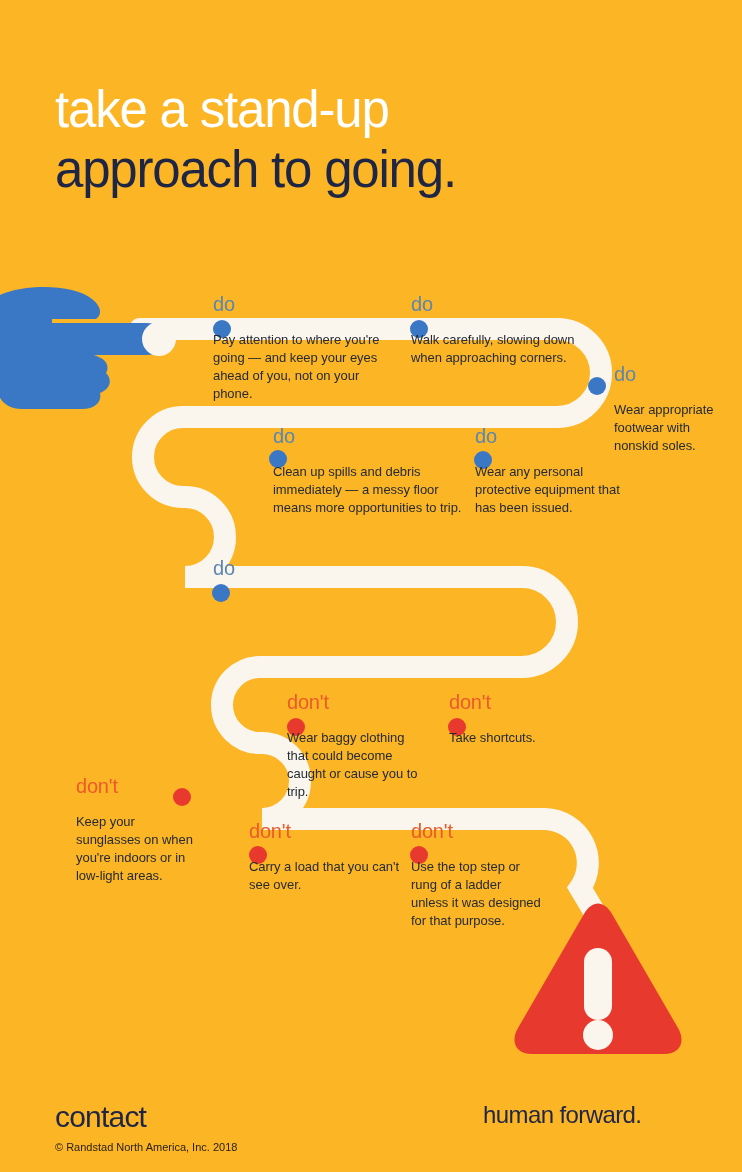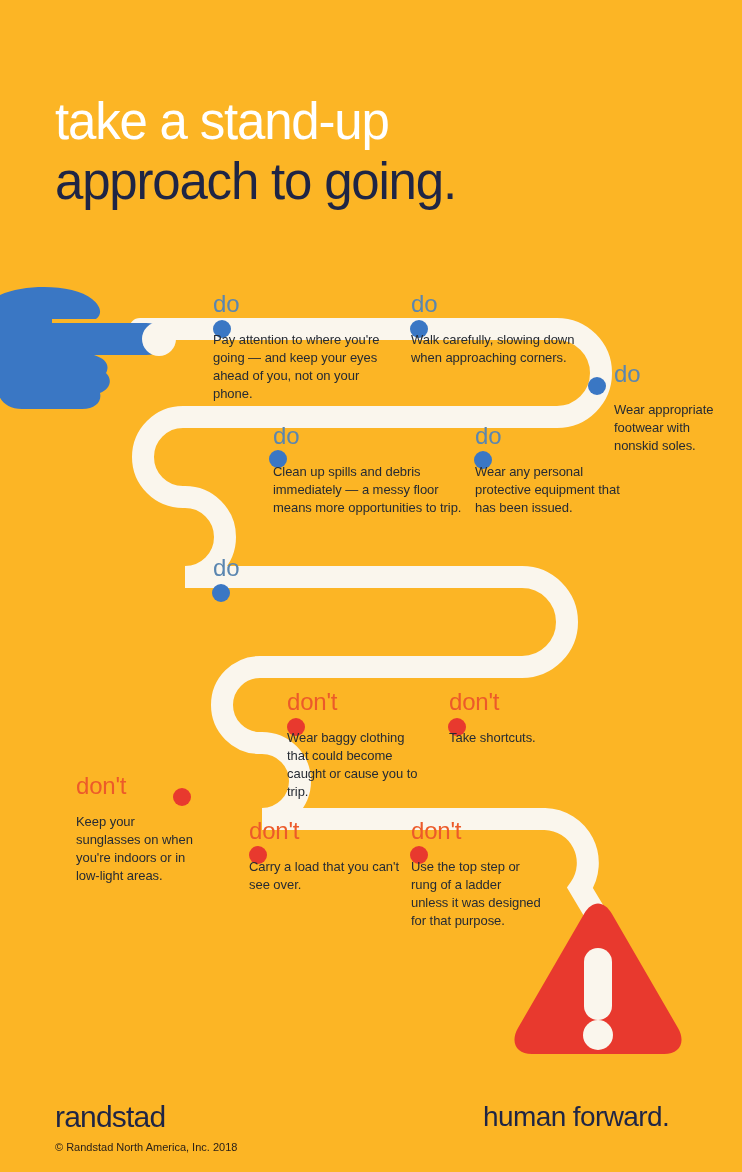"take a stand-up" #title { top: 92px -> 80px }
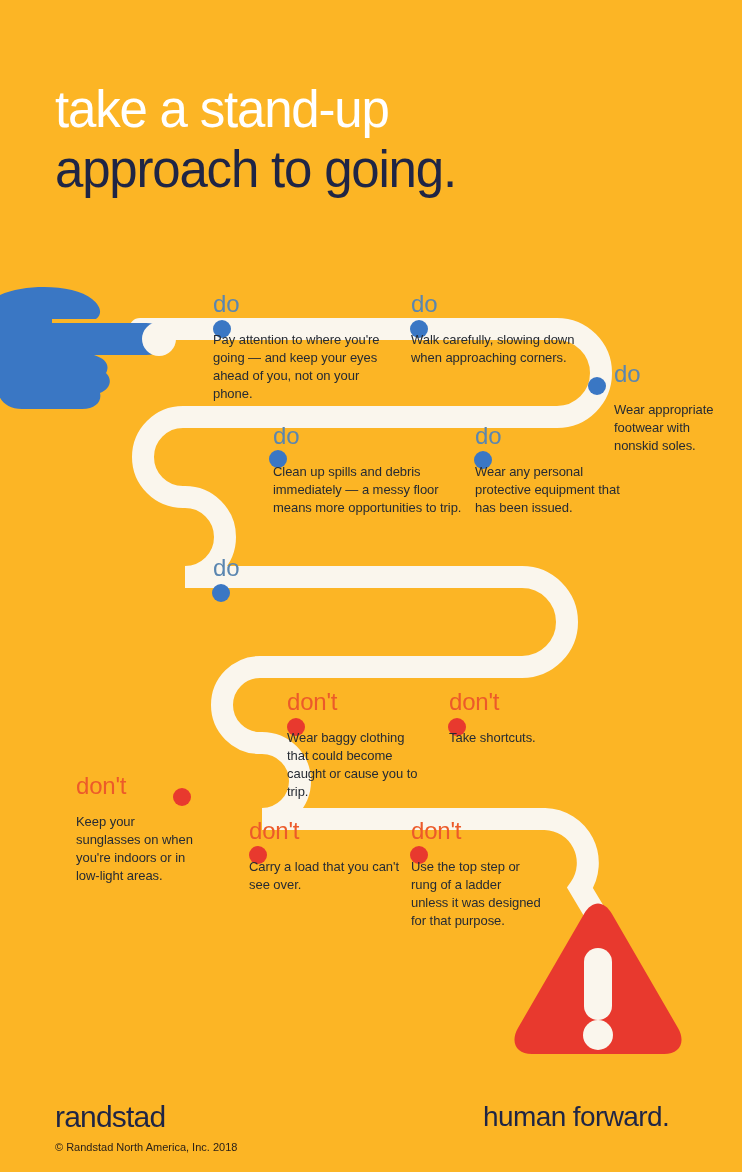"do" .tip-label { font-size: 24px -> 20px }
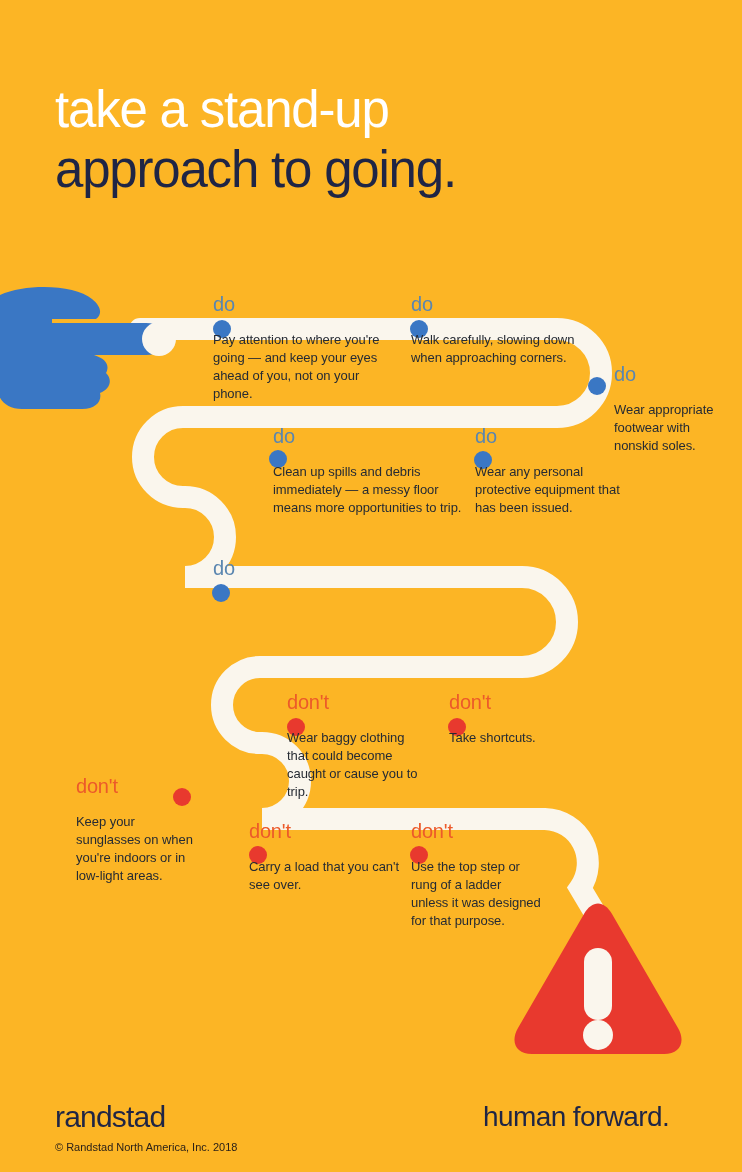"randstad" div { text: randstad -> contact }
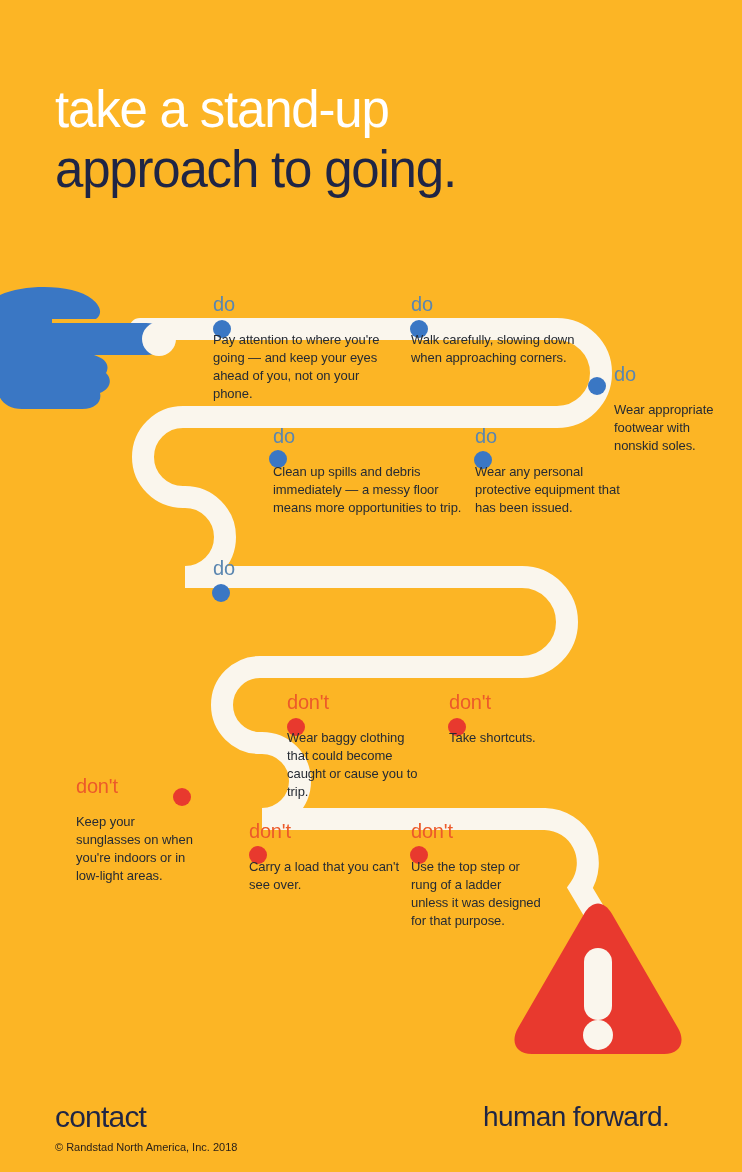"human forward." #footer-tagline { font-size: 28px -> 24px }
